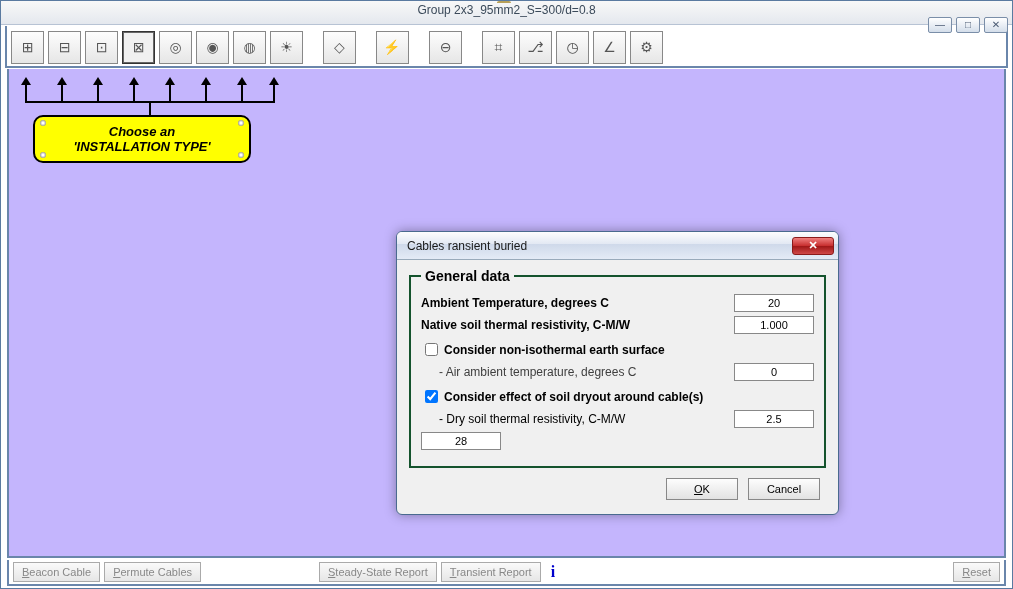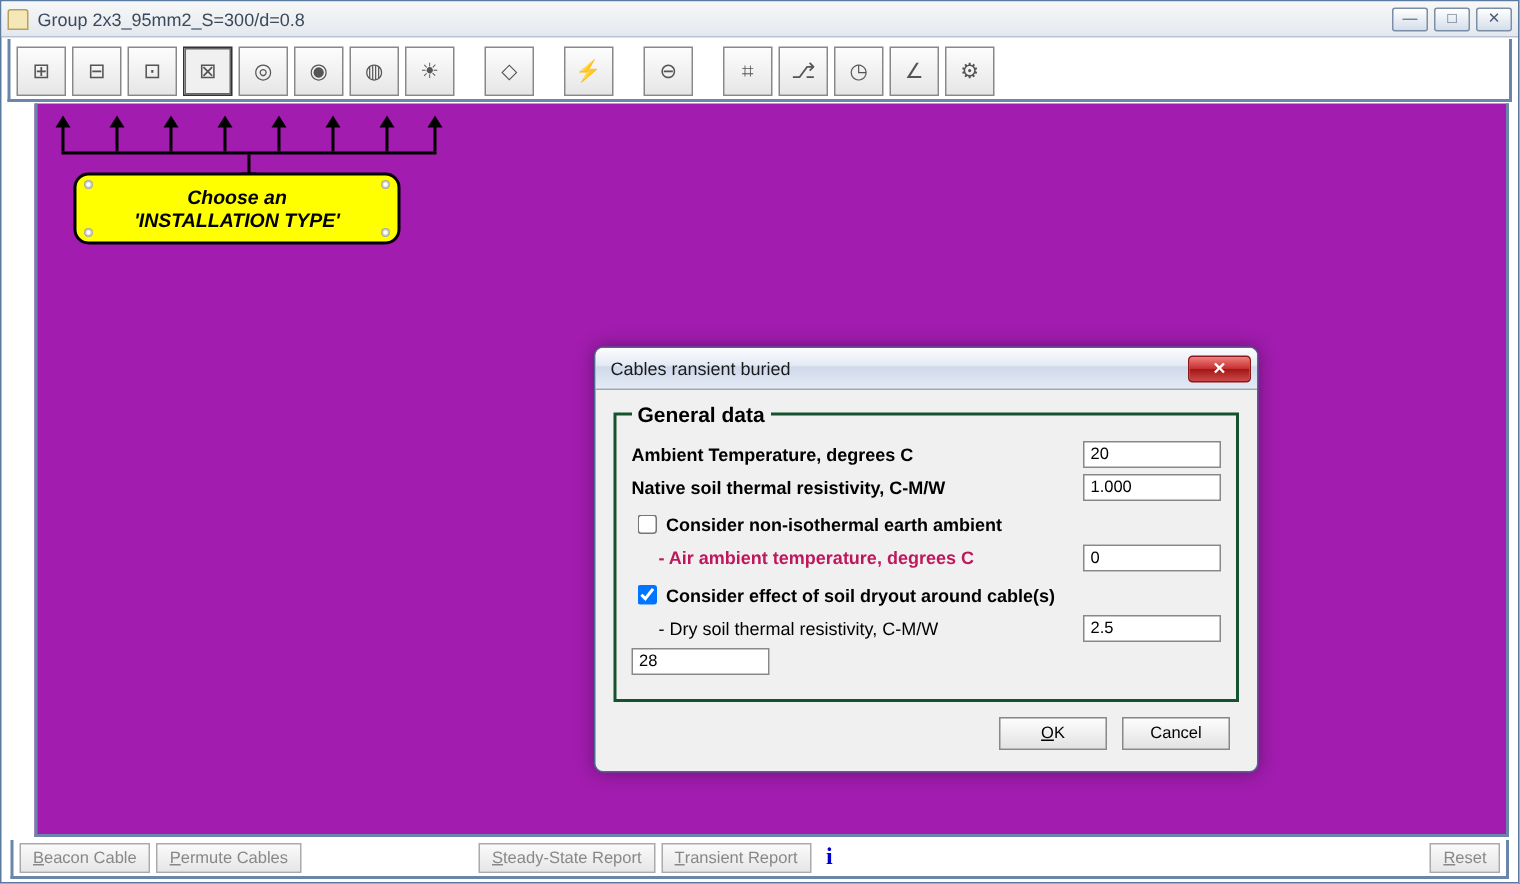"Group 2x3_95mm2_S=300/d=0.8" .titlebar { flex-direction: none -> column }
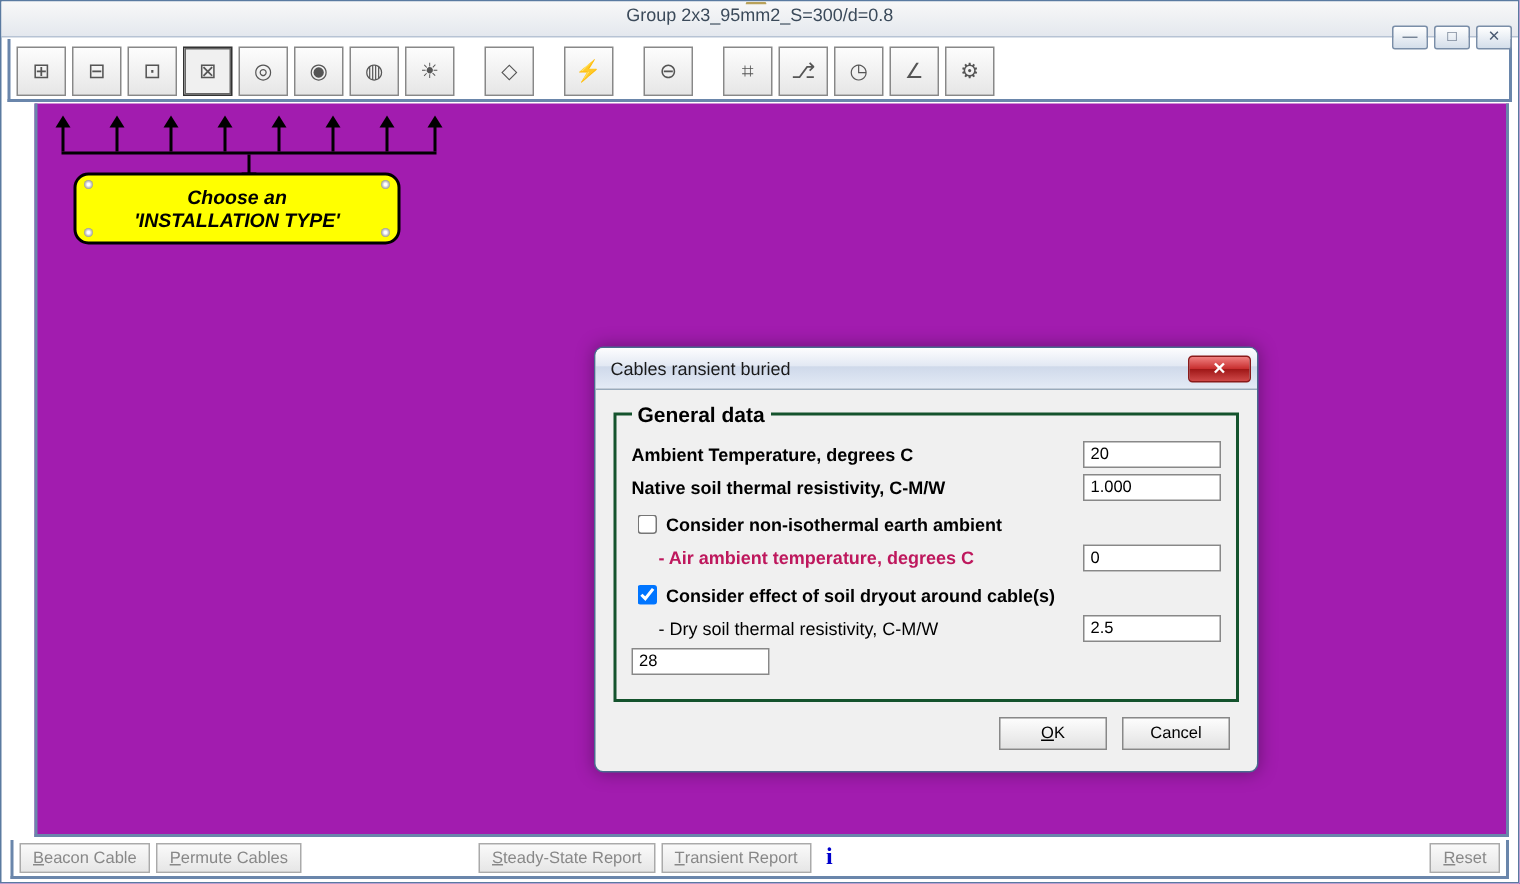"Choose an" .content { background: #a21caf -> #c4b5fd; margin-left: 16px -> none }
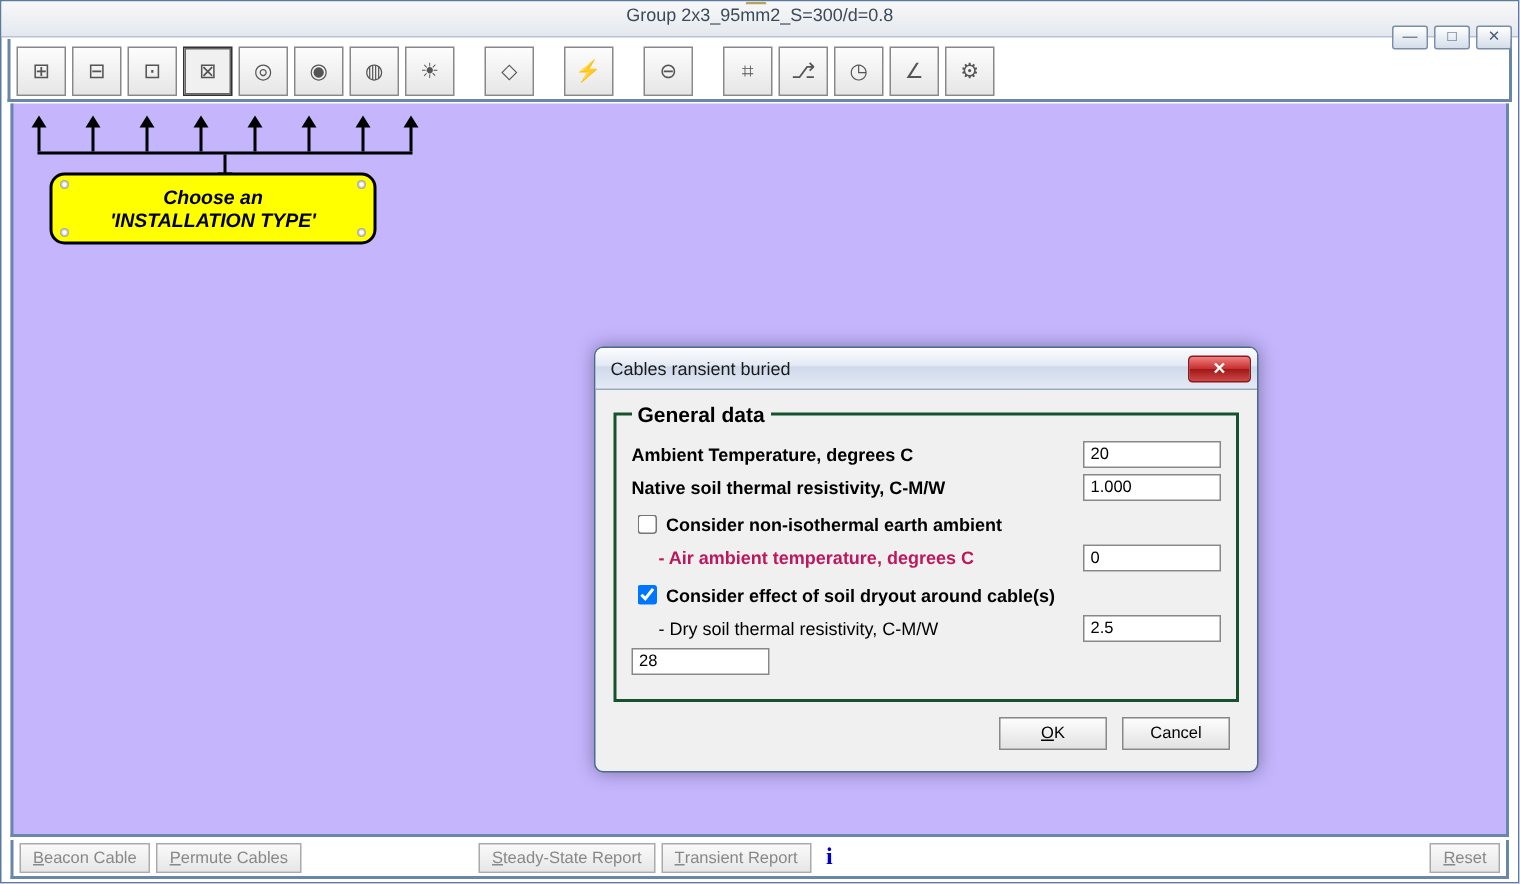"20" .row input[type=text] { text-align: none -> center; width: 92px -> 80px }
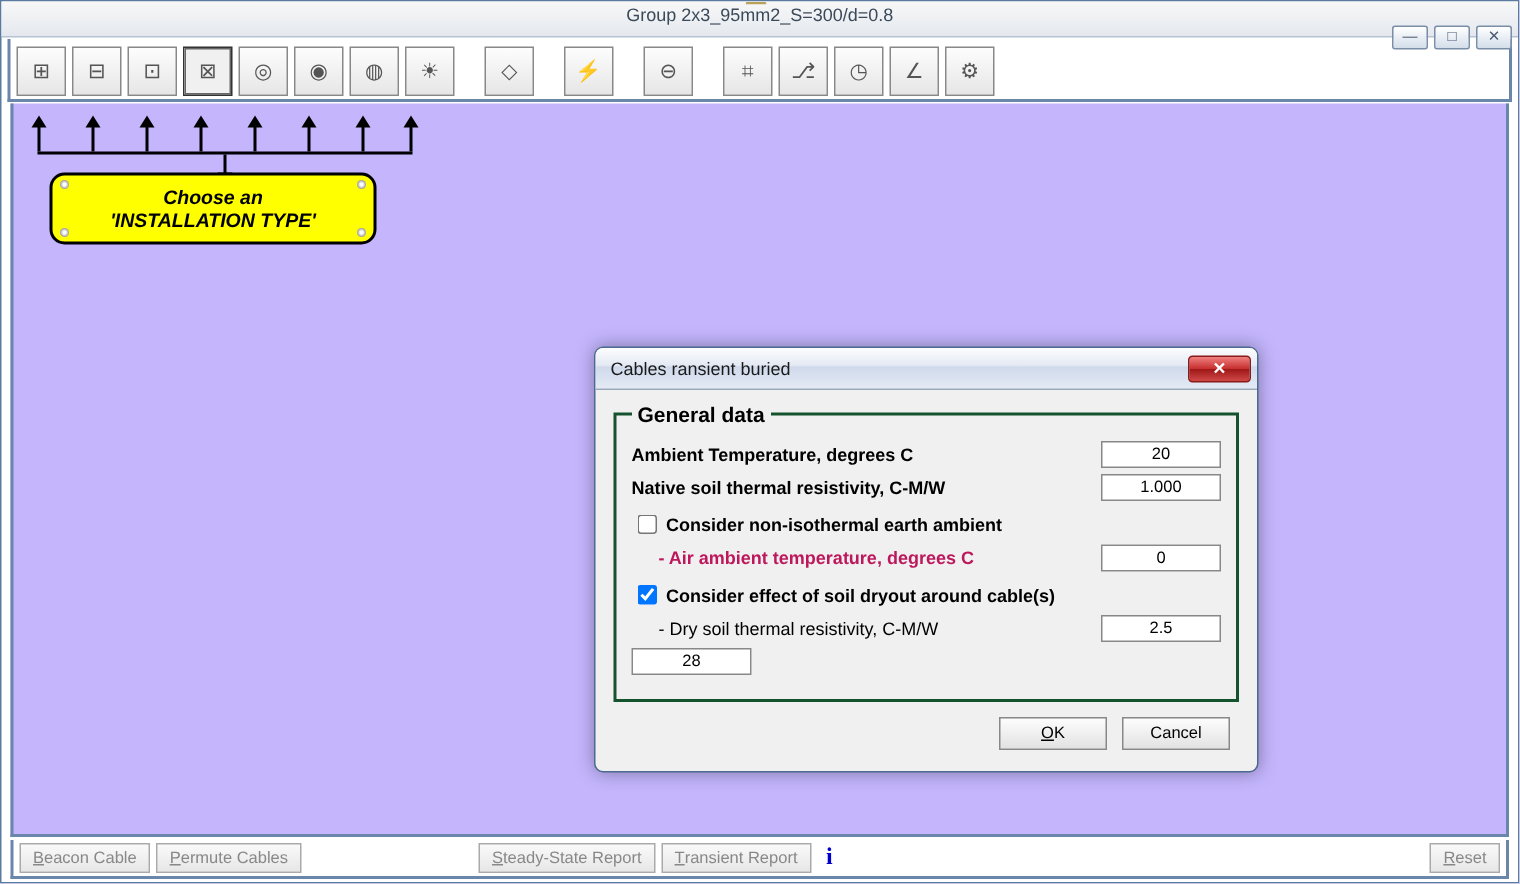"Consider non-isothermal earth ambient" span { text: ambient -> surface }
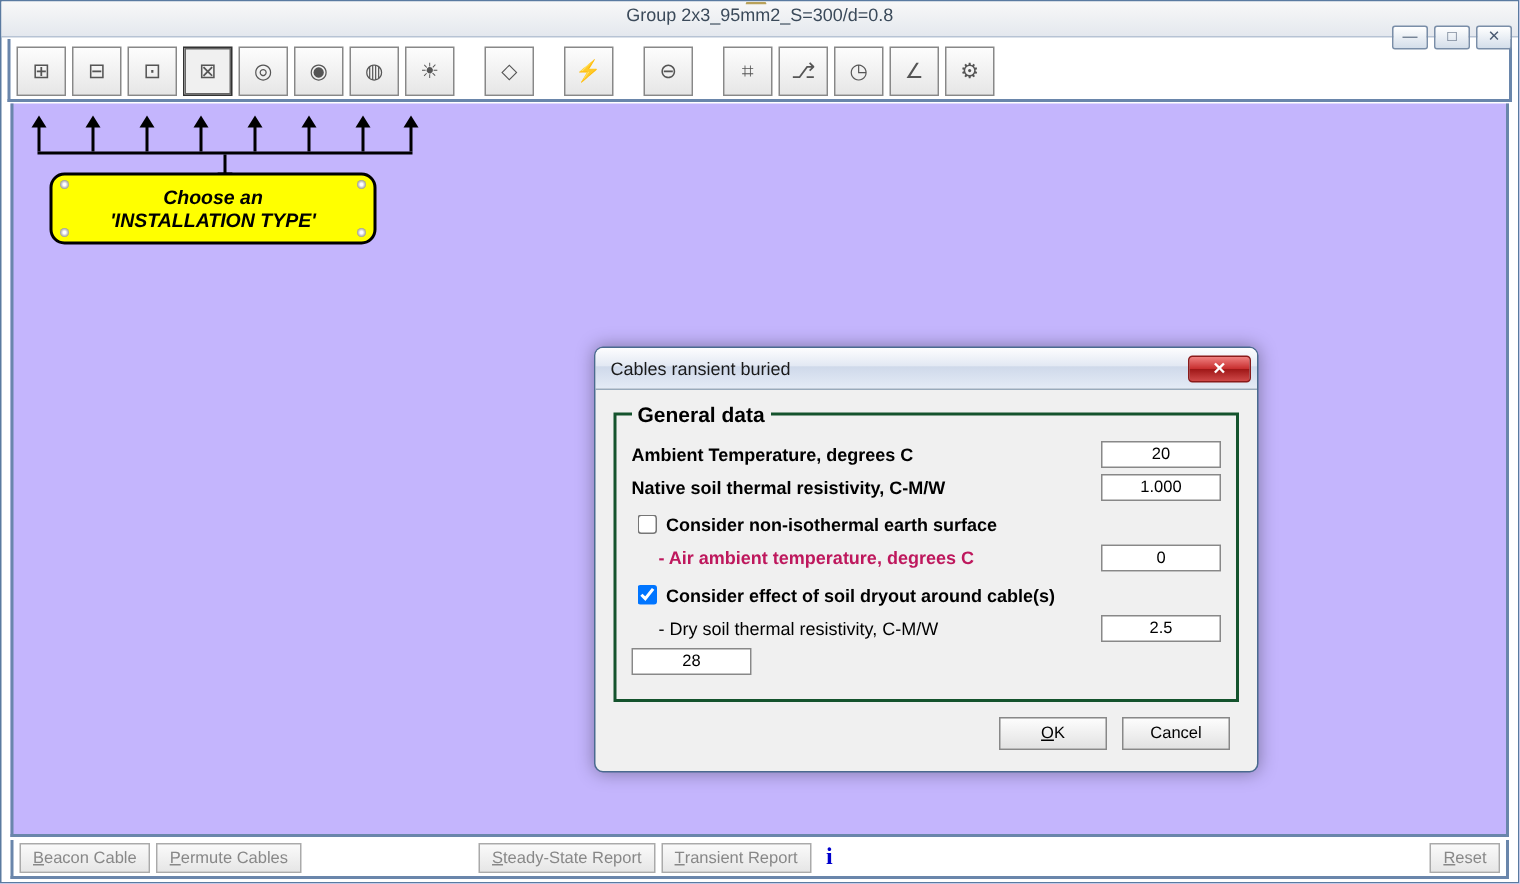"- Air ambient temperature, degrees" .row label.dim { color: #be185d -> #404040; font-weight: bold -> normal }
